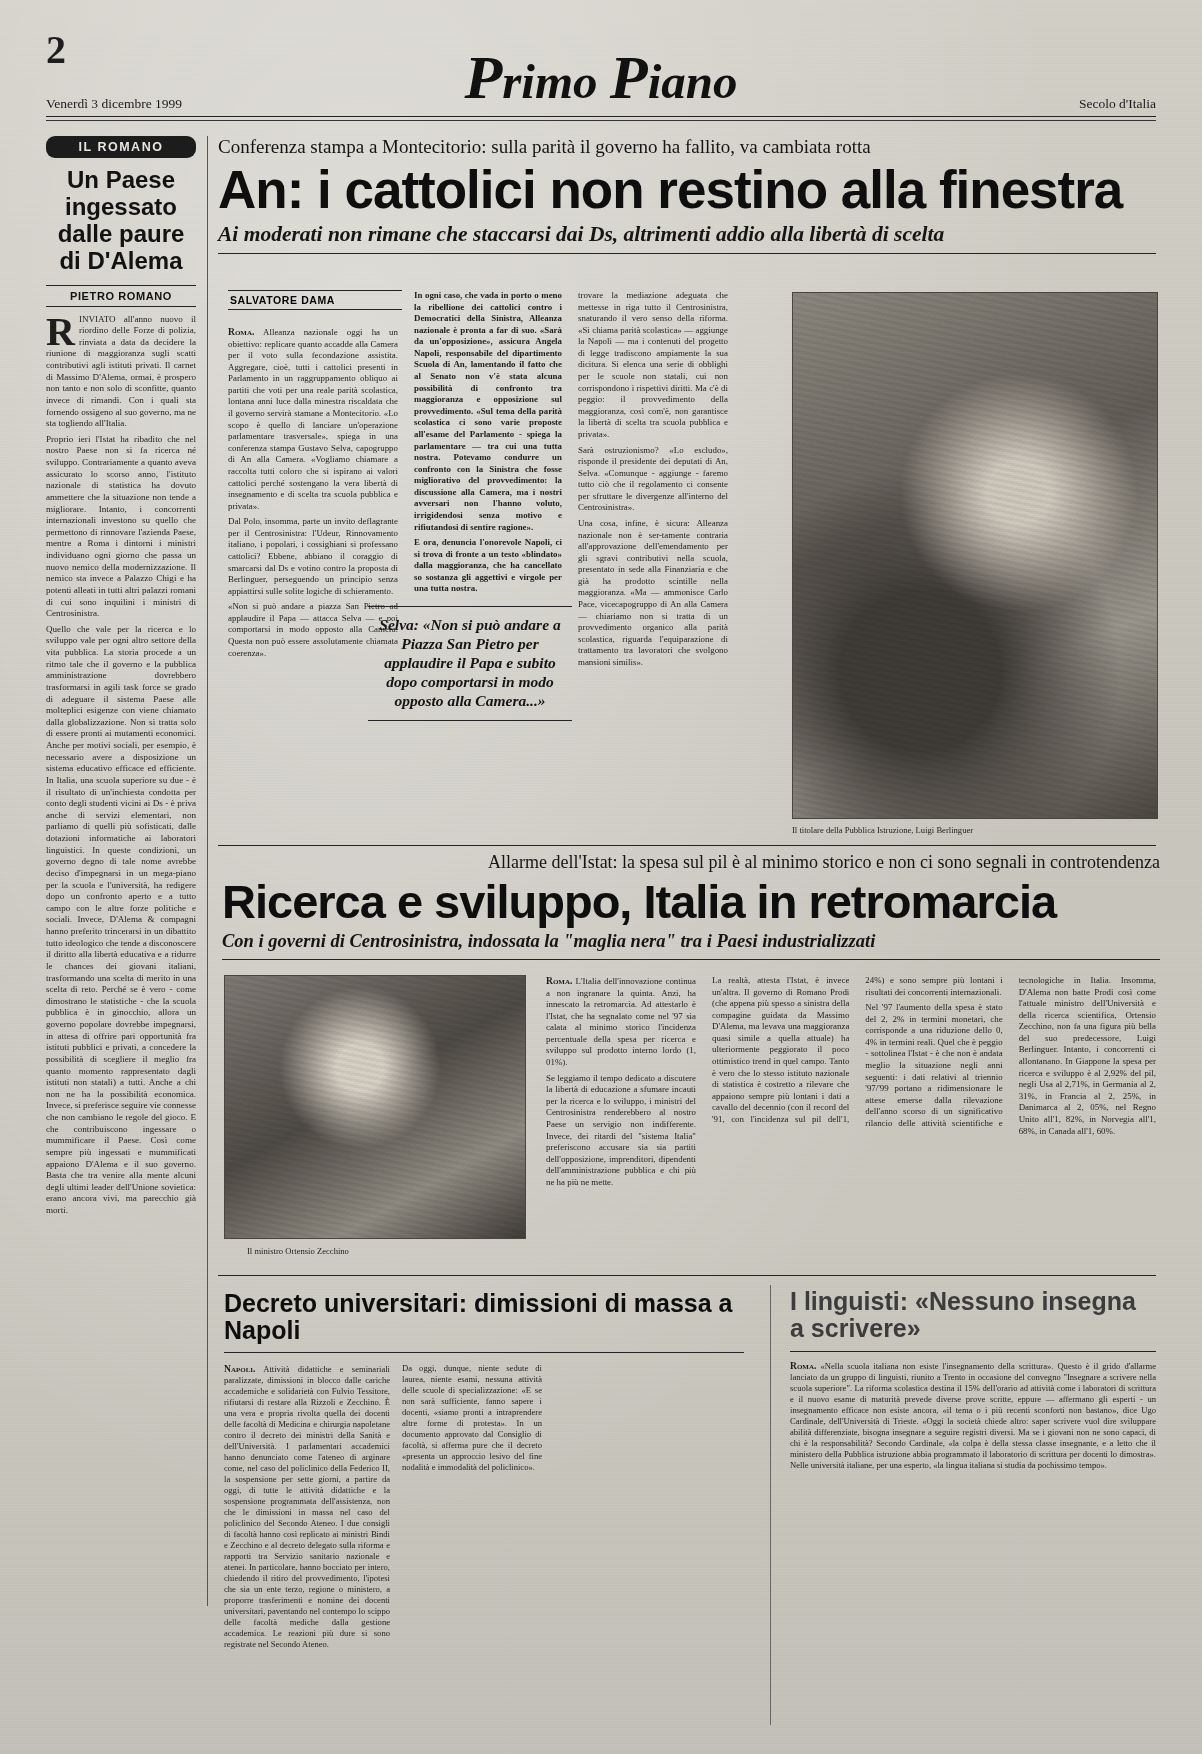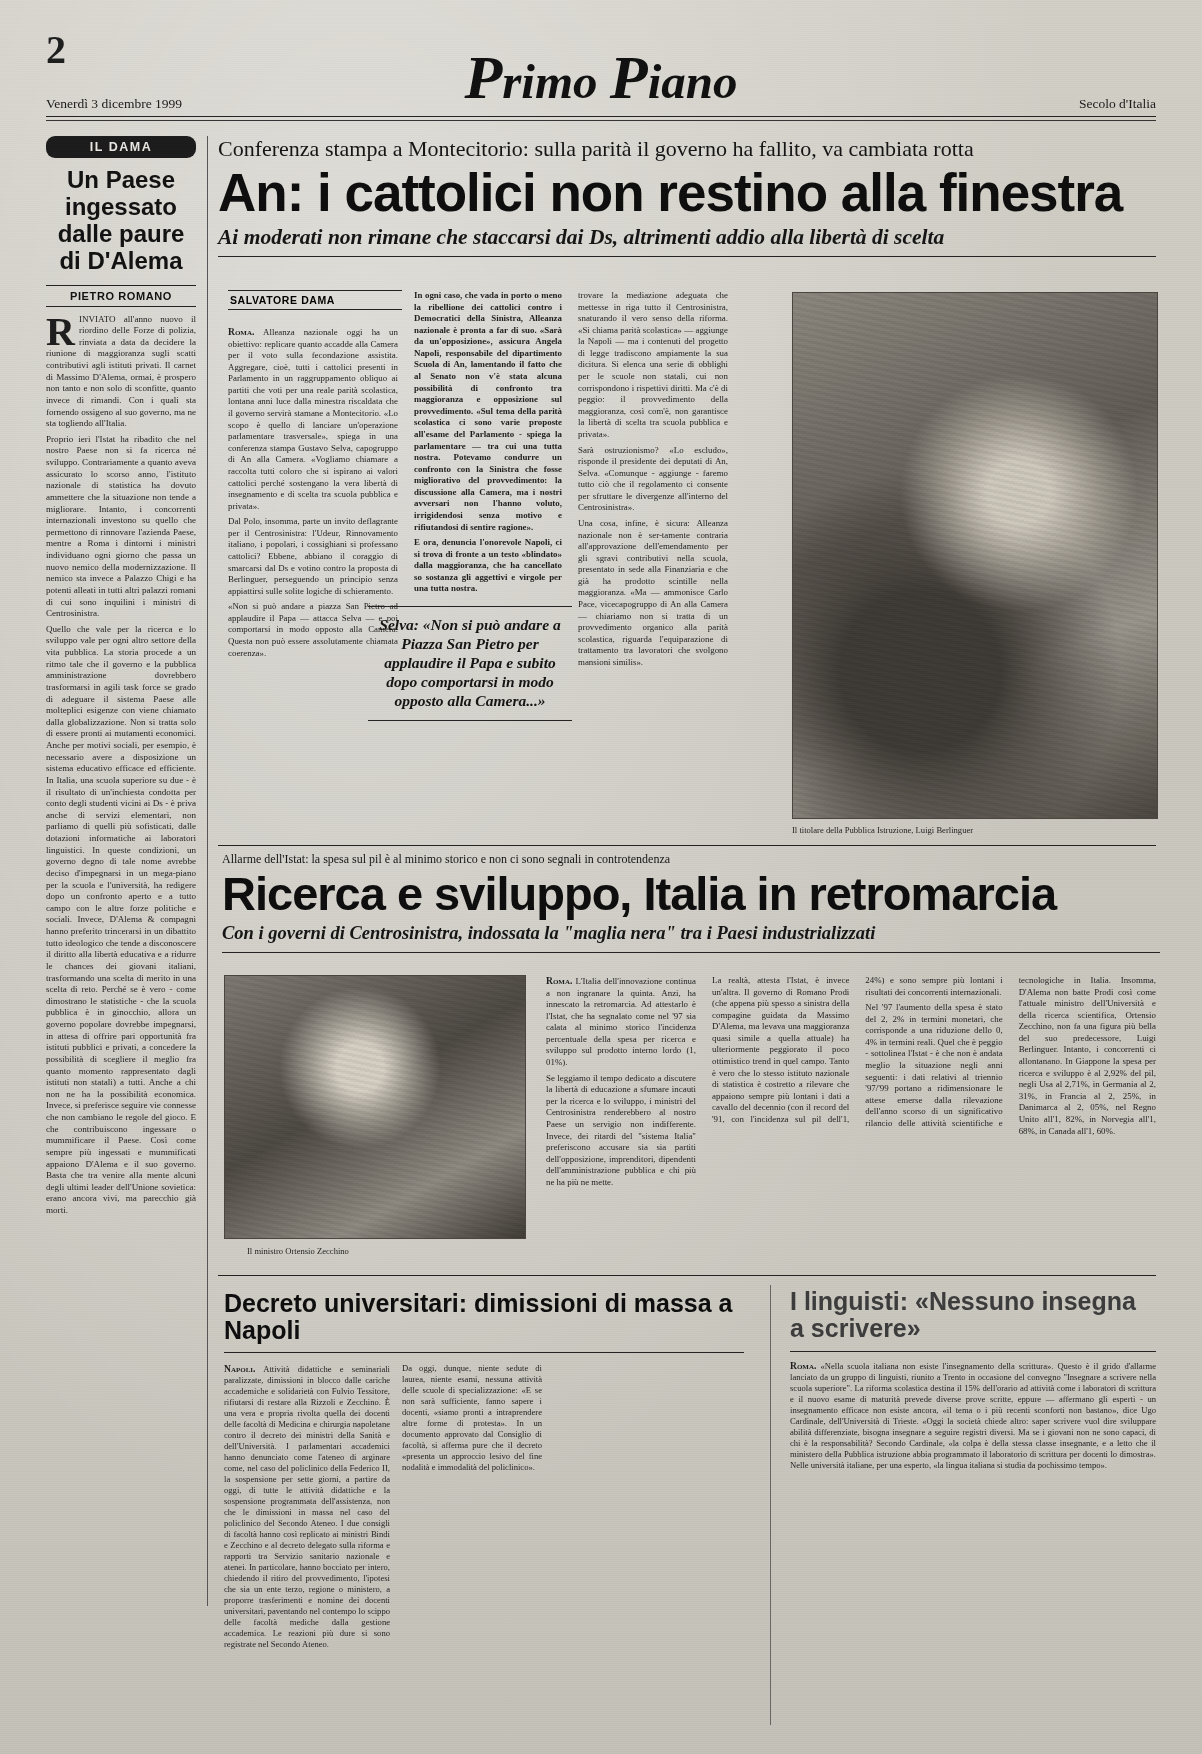"IL DAMA" div.punto-badge { text: DAMA -> ROMANO }
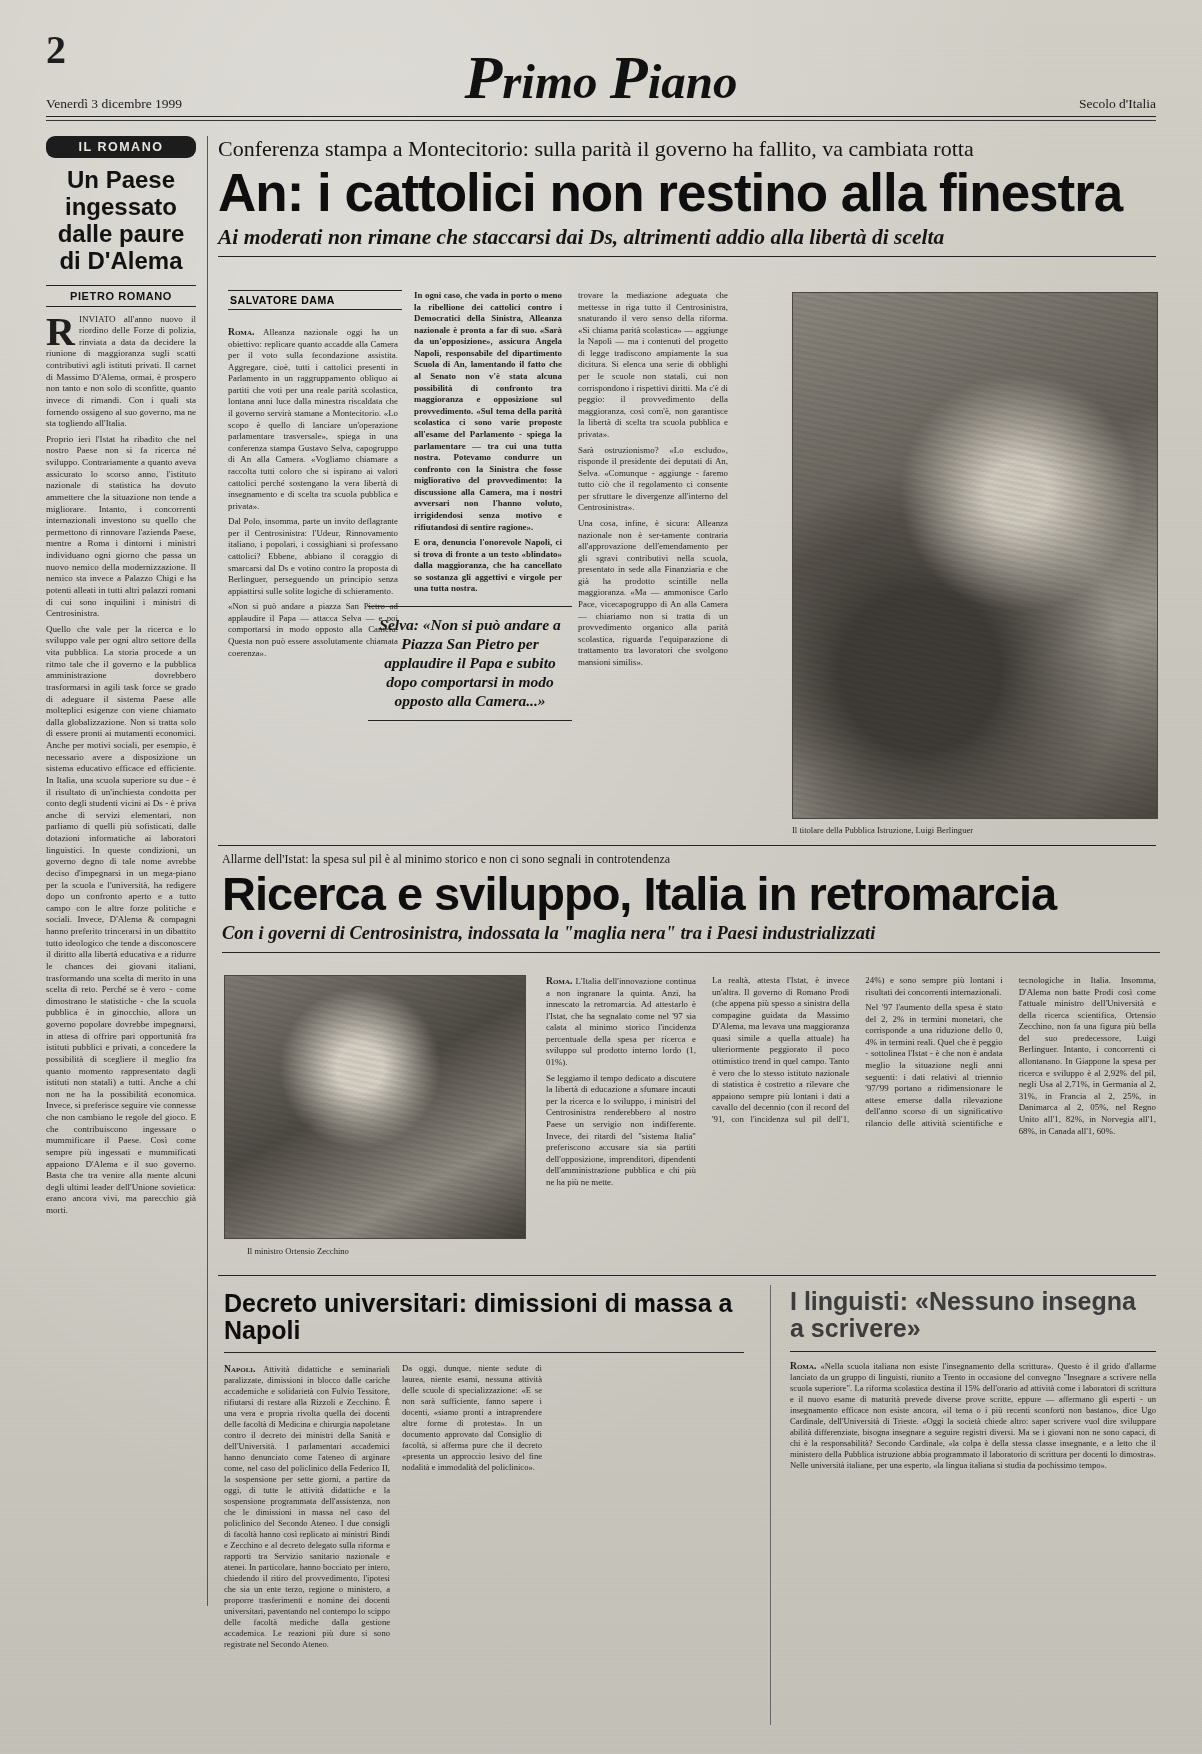"Conferenza stampa a Montecitorio: sulla" .kicker { font-size: 22px -> 19px }
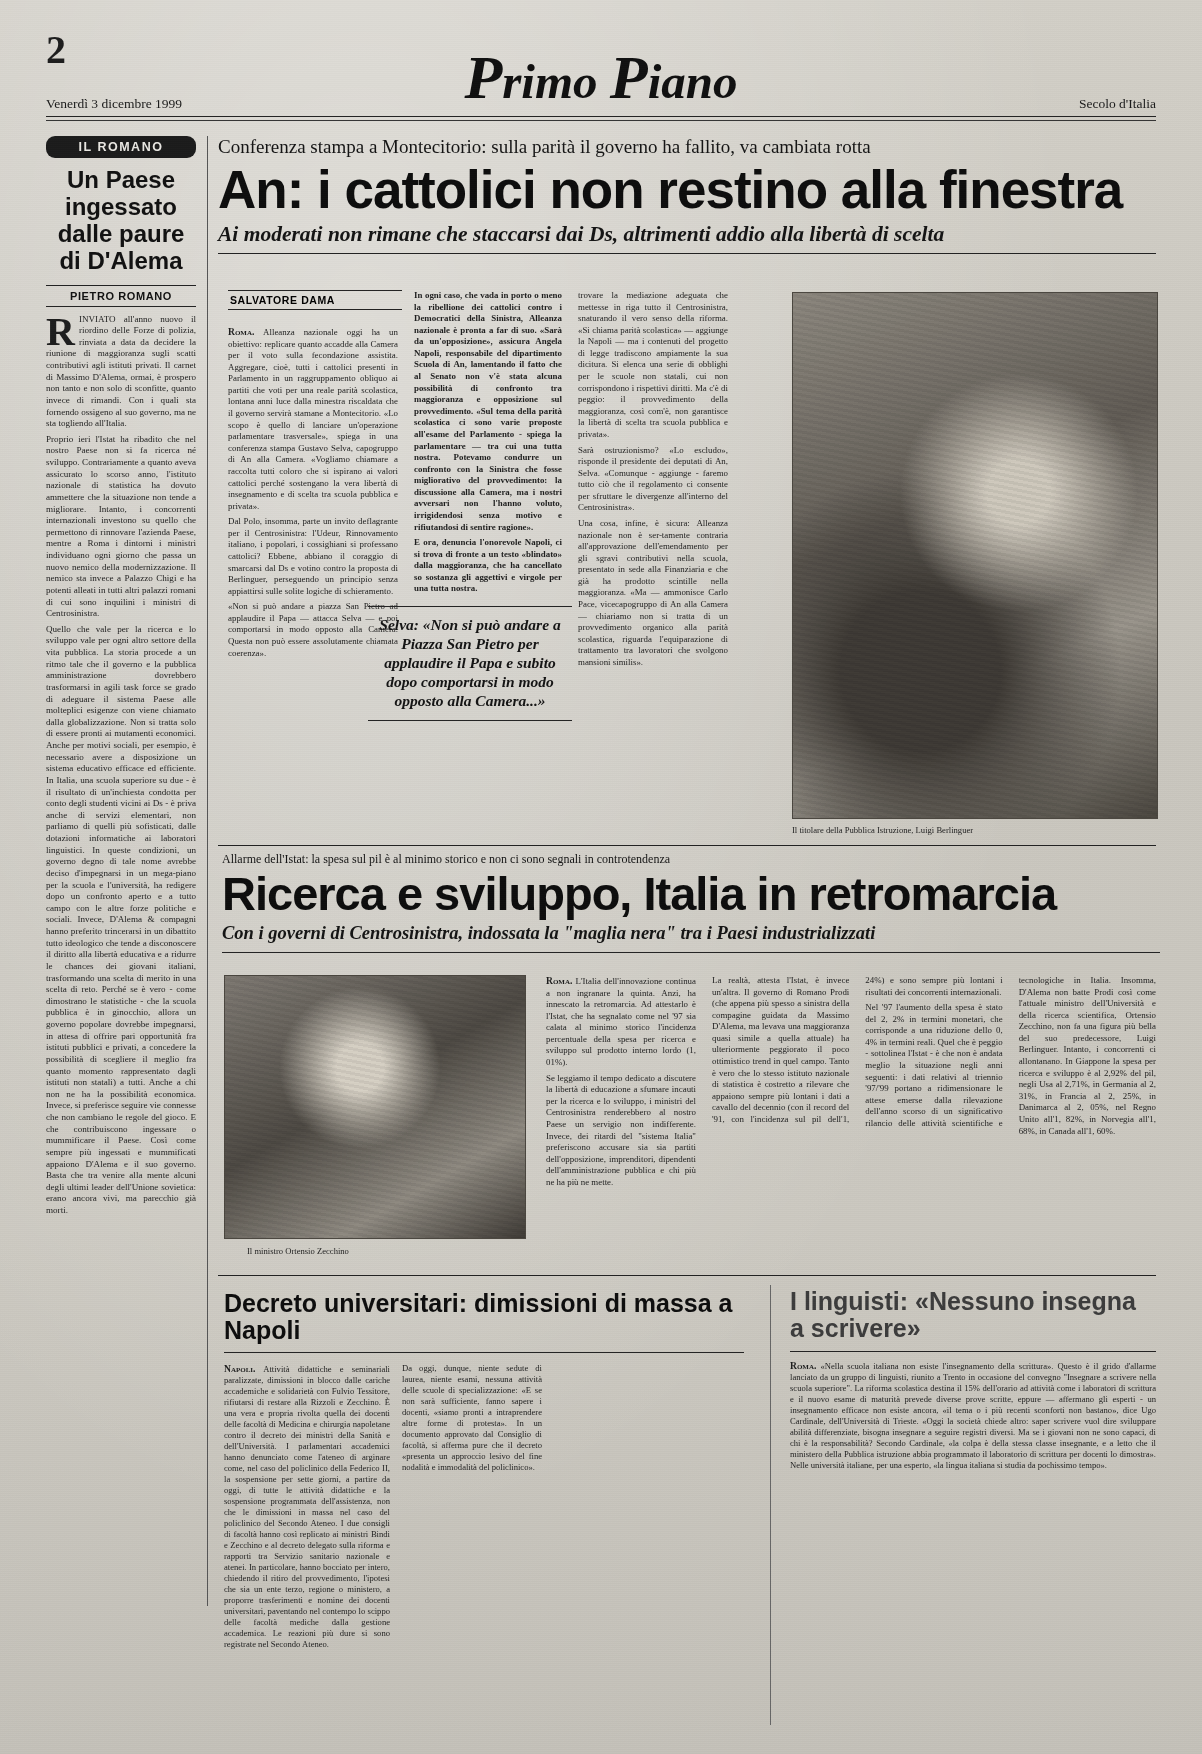"Allarme dell'Istat: la spesa sul" .kicker2 { font-size: 12px -> 18px; text-align: none -> right }
